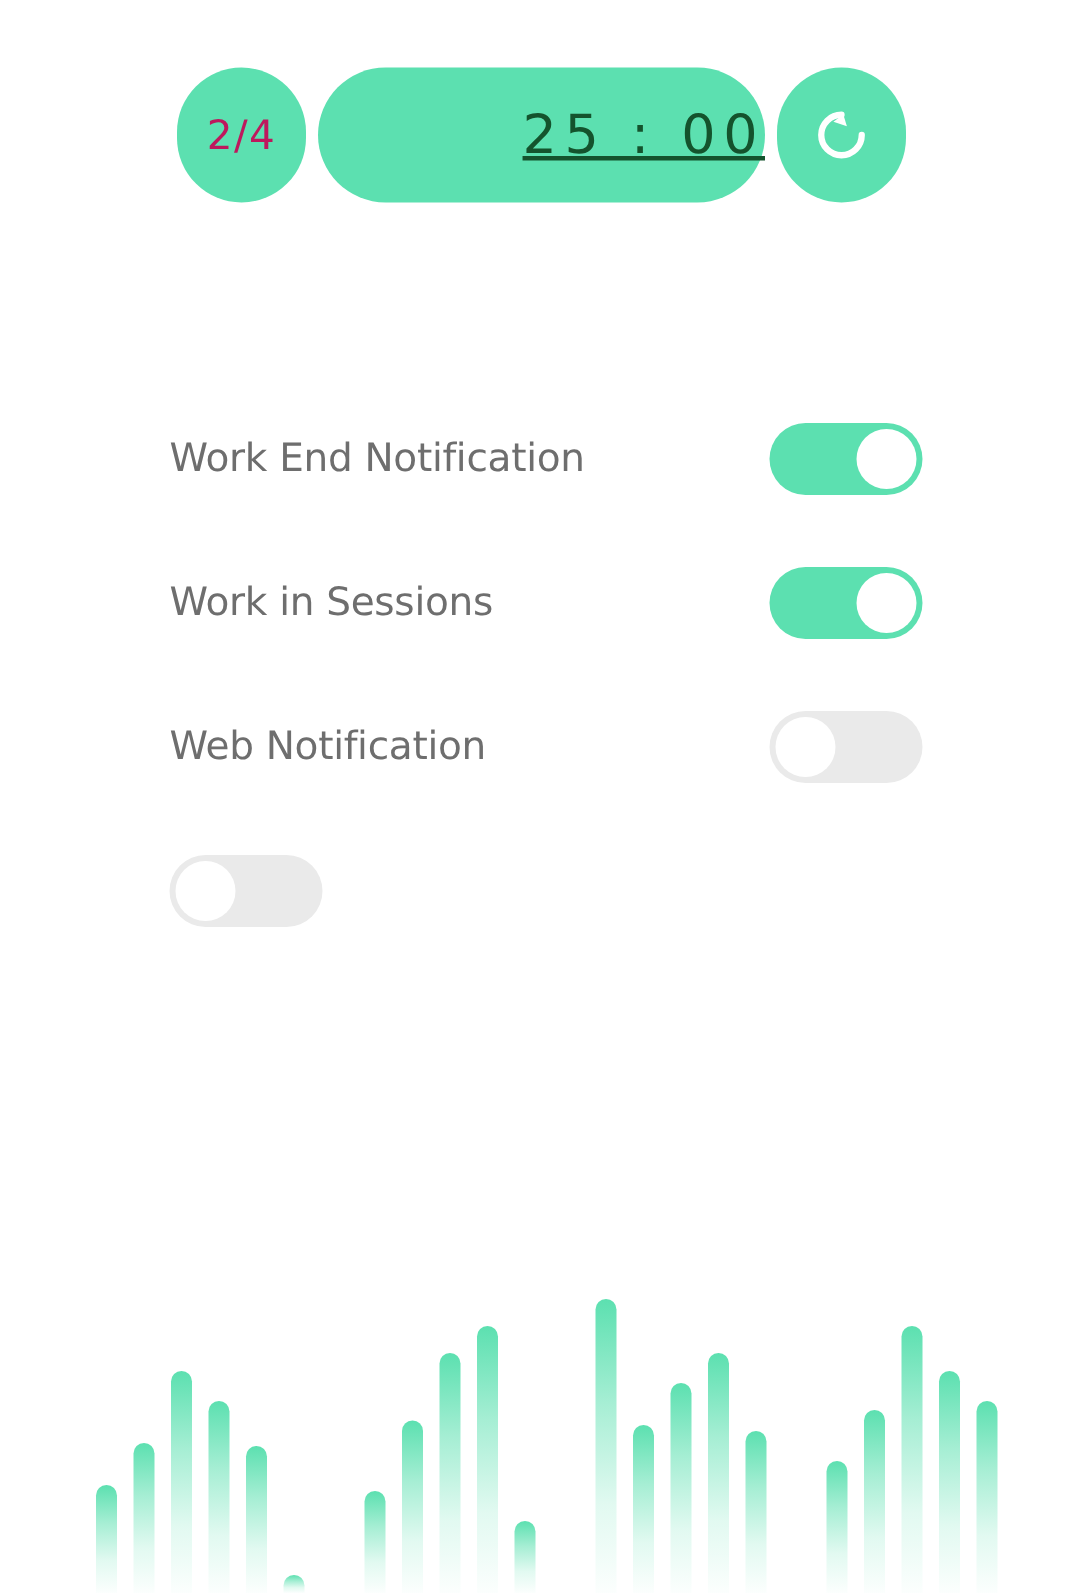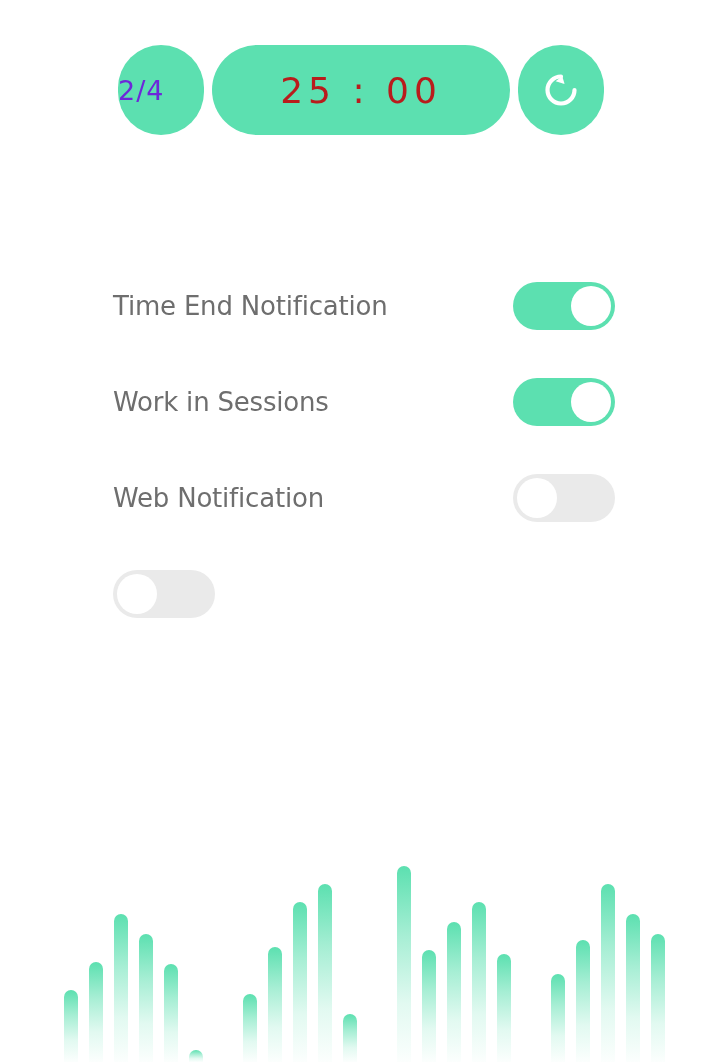"2/4" .session-badge { color: #6d28d9 -> #be185d; justify-content: flex-start -> center }
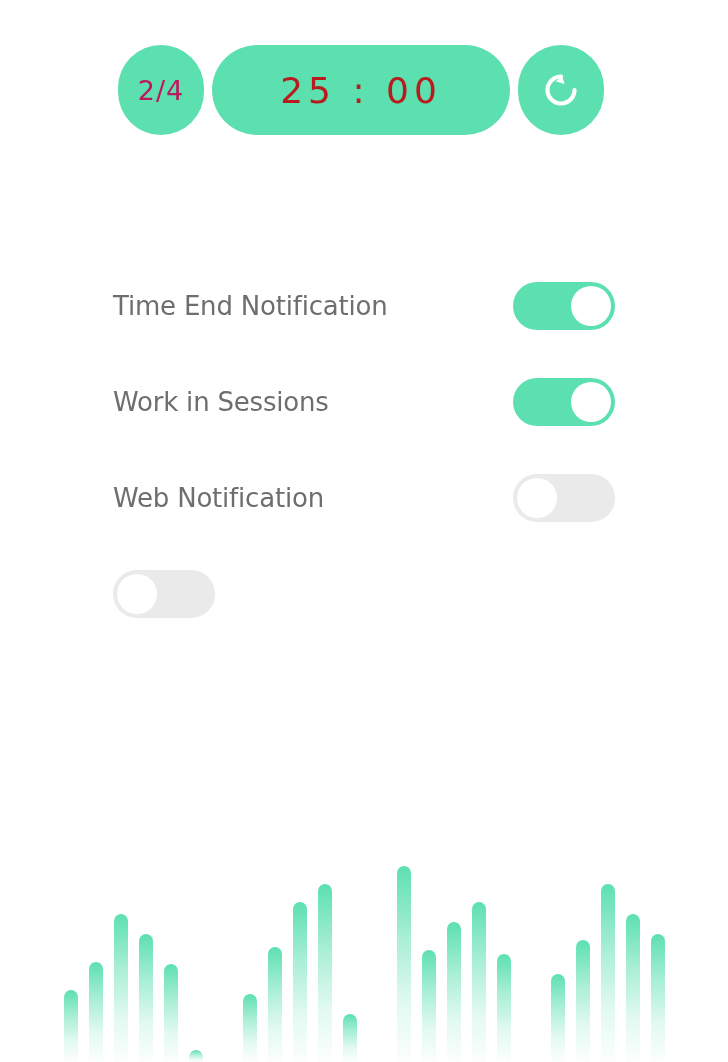"25 : 00" .timer-display { color: #b91c1c -> #14532d; justify-content: center -> flex-end; text-decoration: none -> underline }
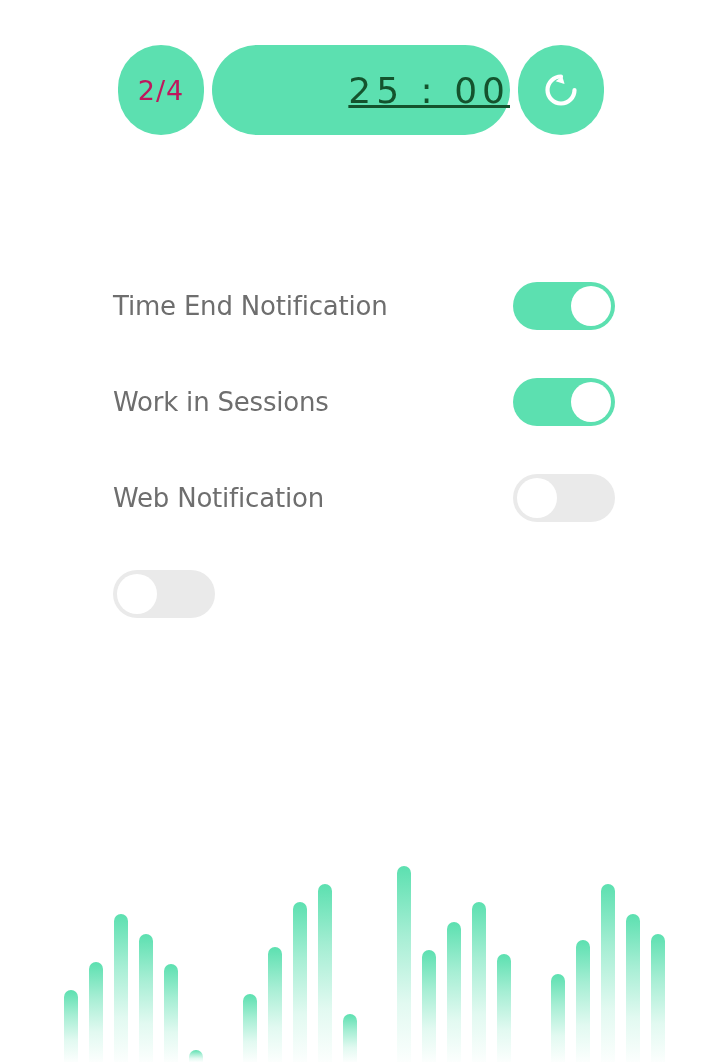"Time End Notification" div.setting-label { text: Time -> Work }
